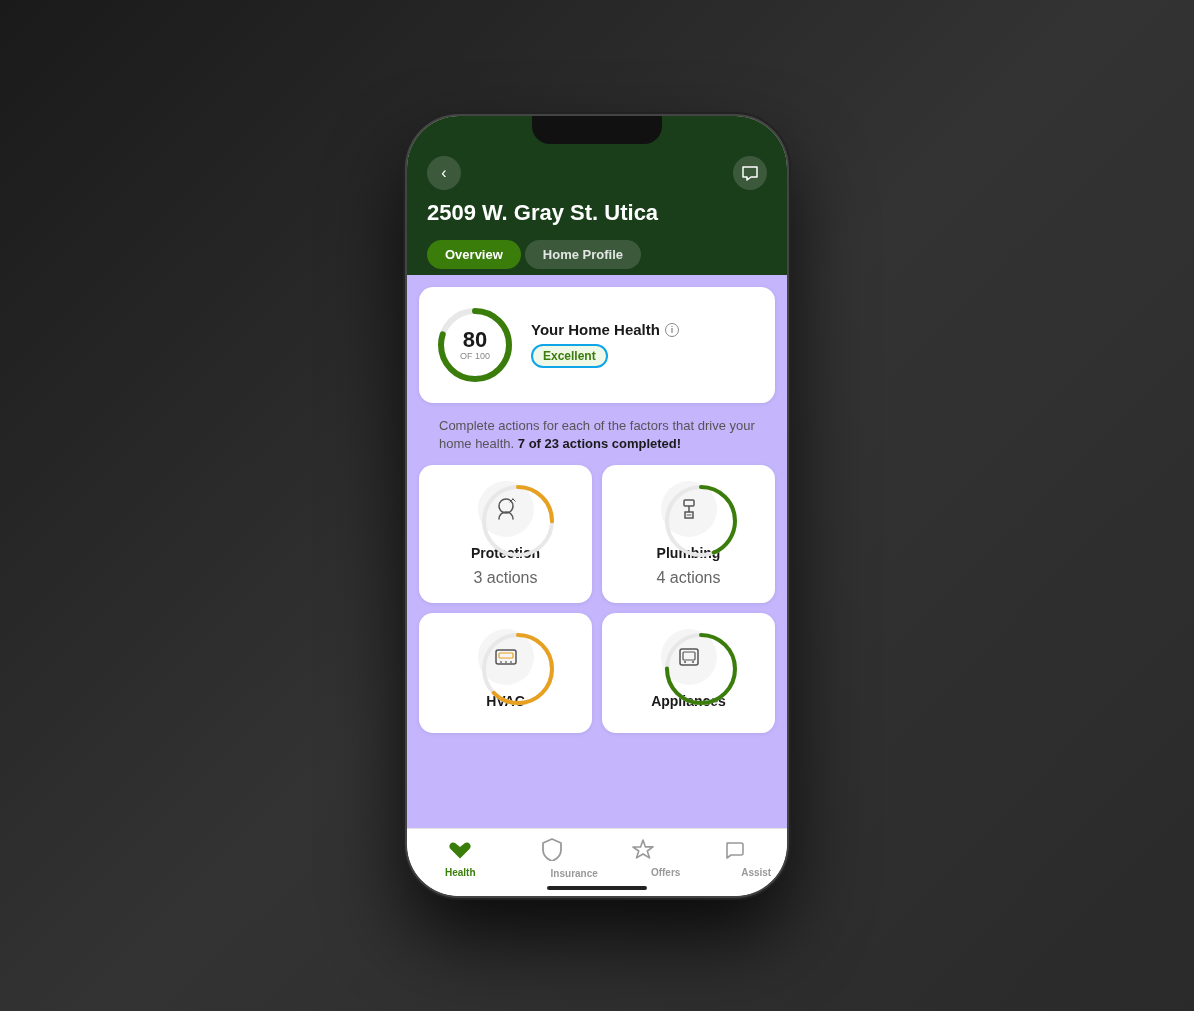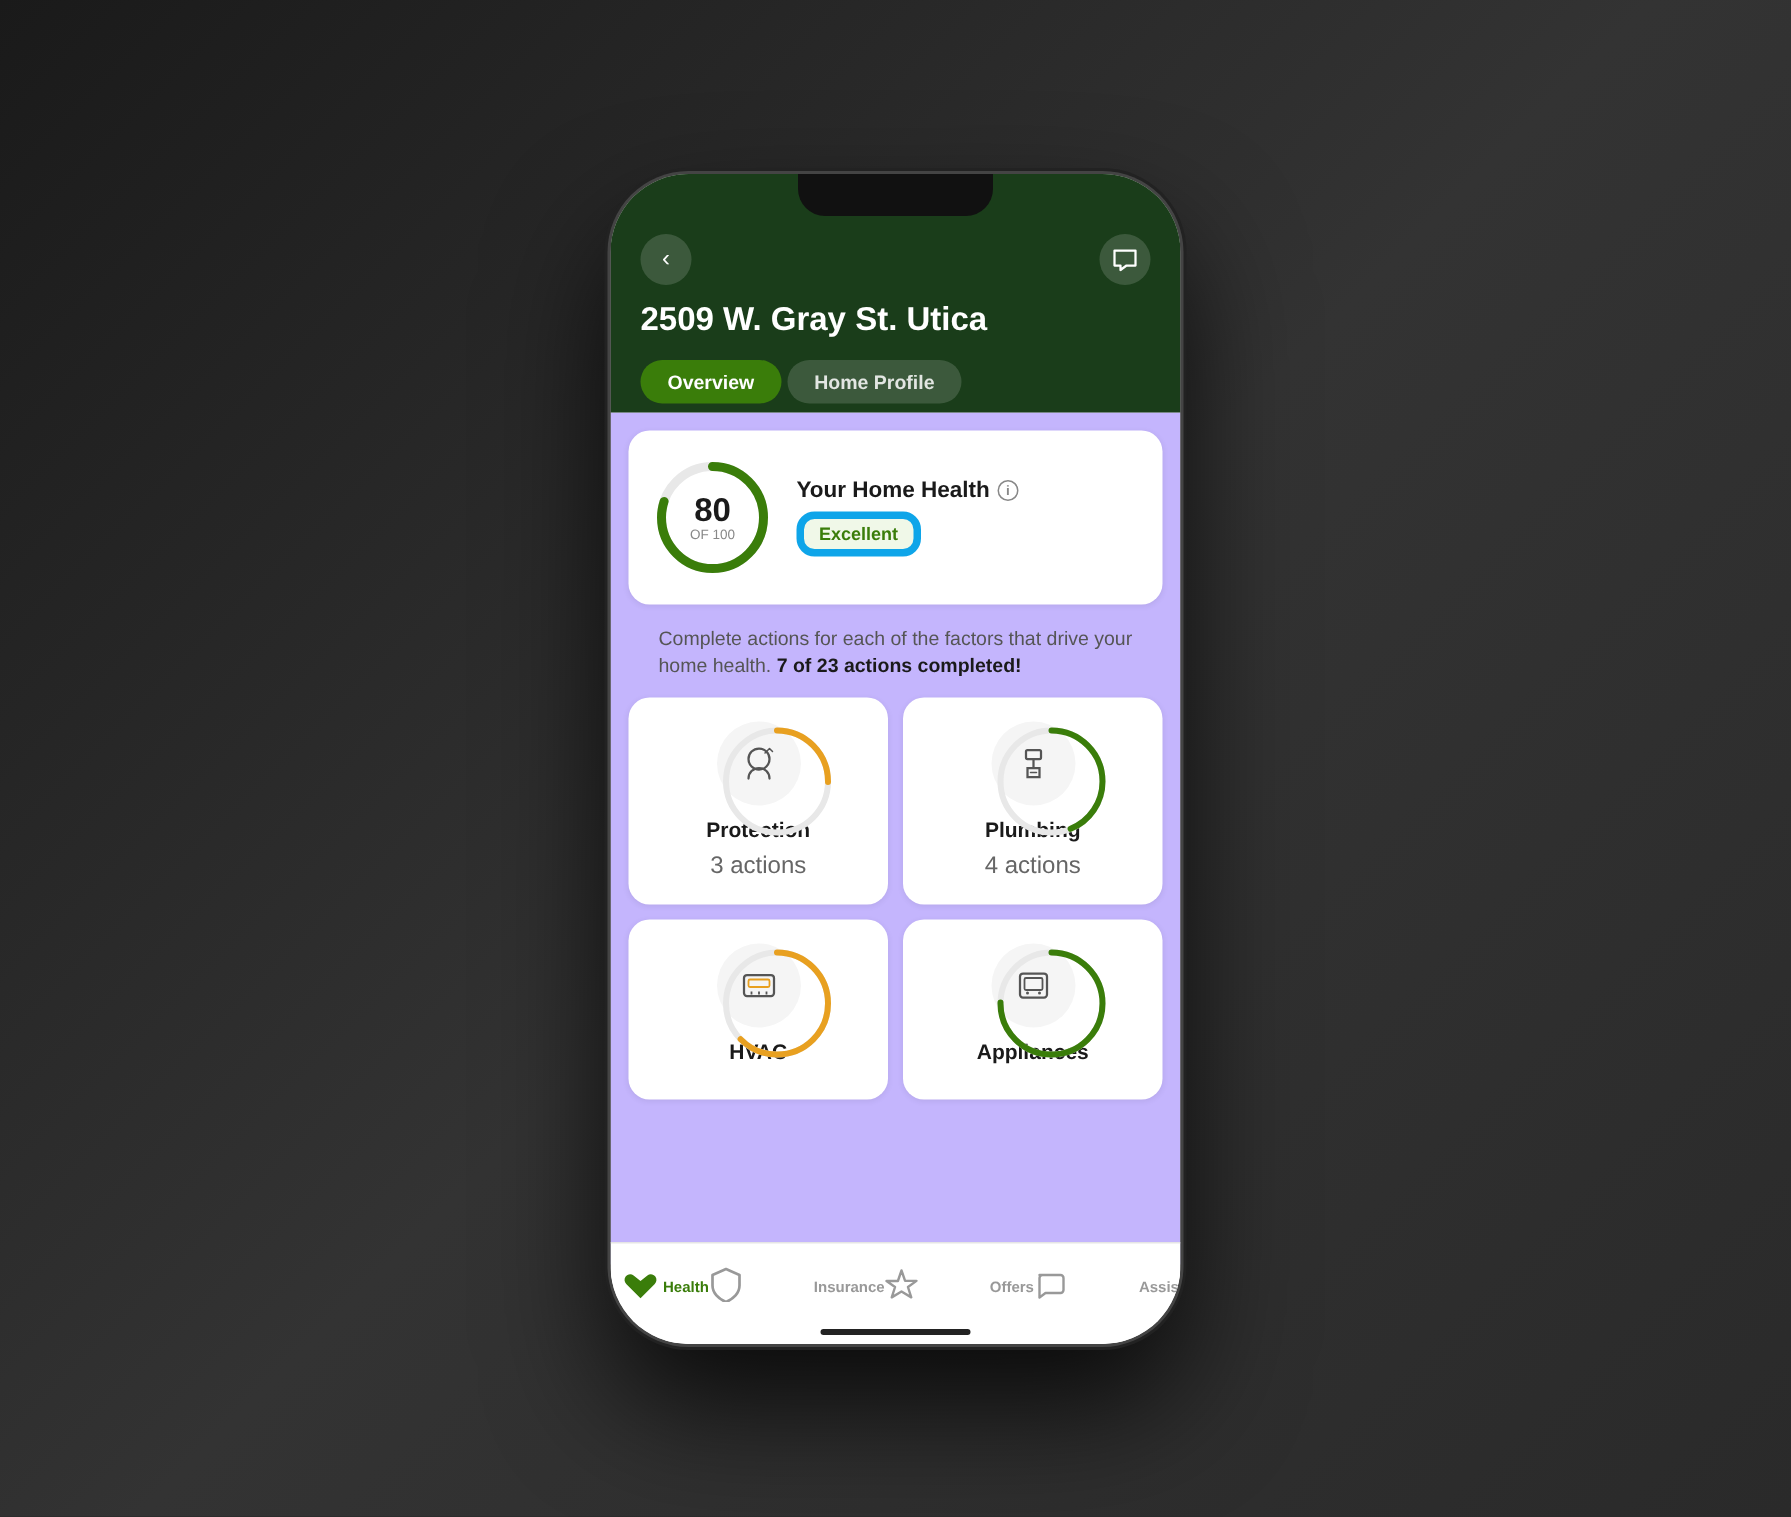"Excellent" .excellent-badge { border: 5px solid #0ea5e9 -> 2px solid #0ea5e9 }
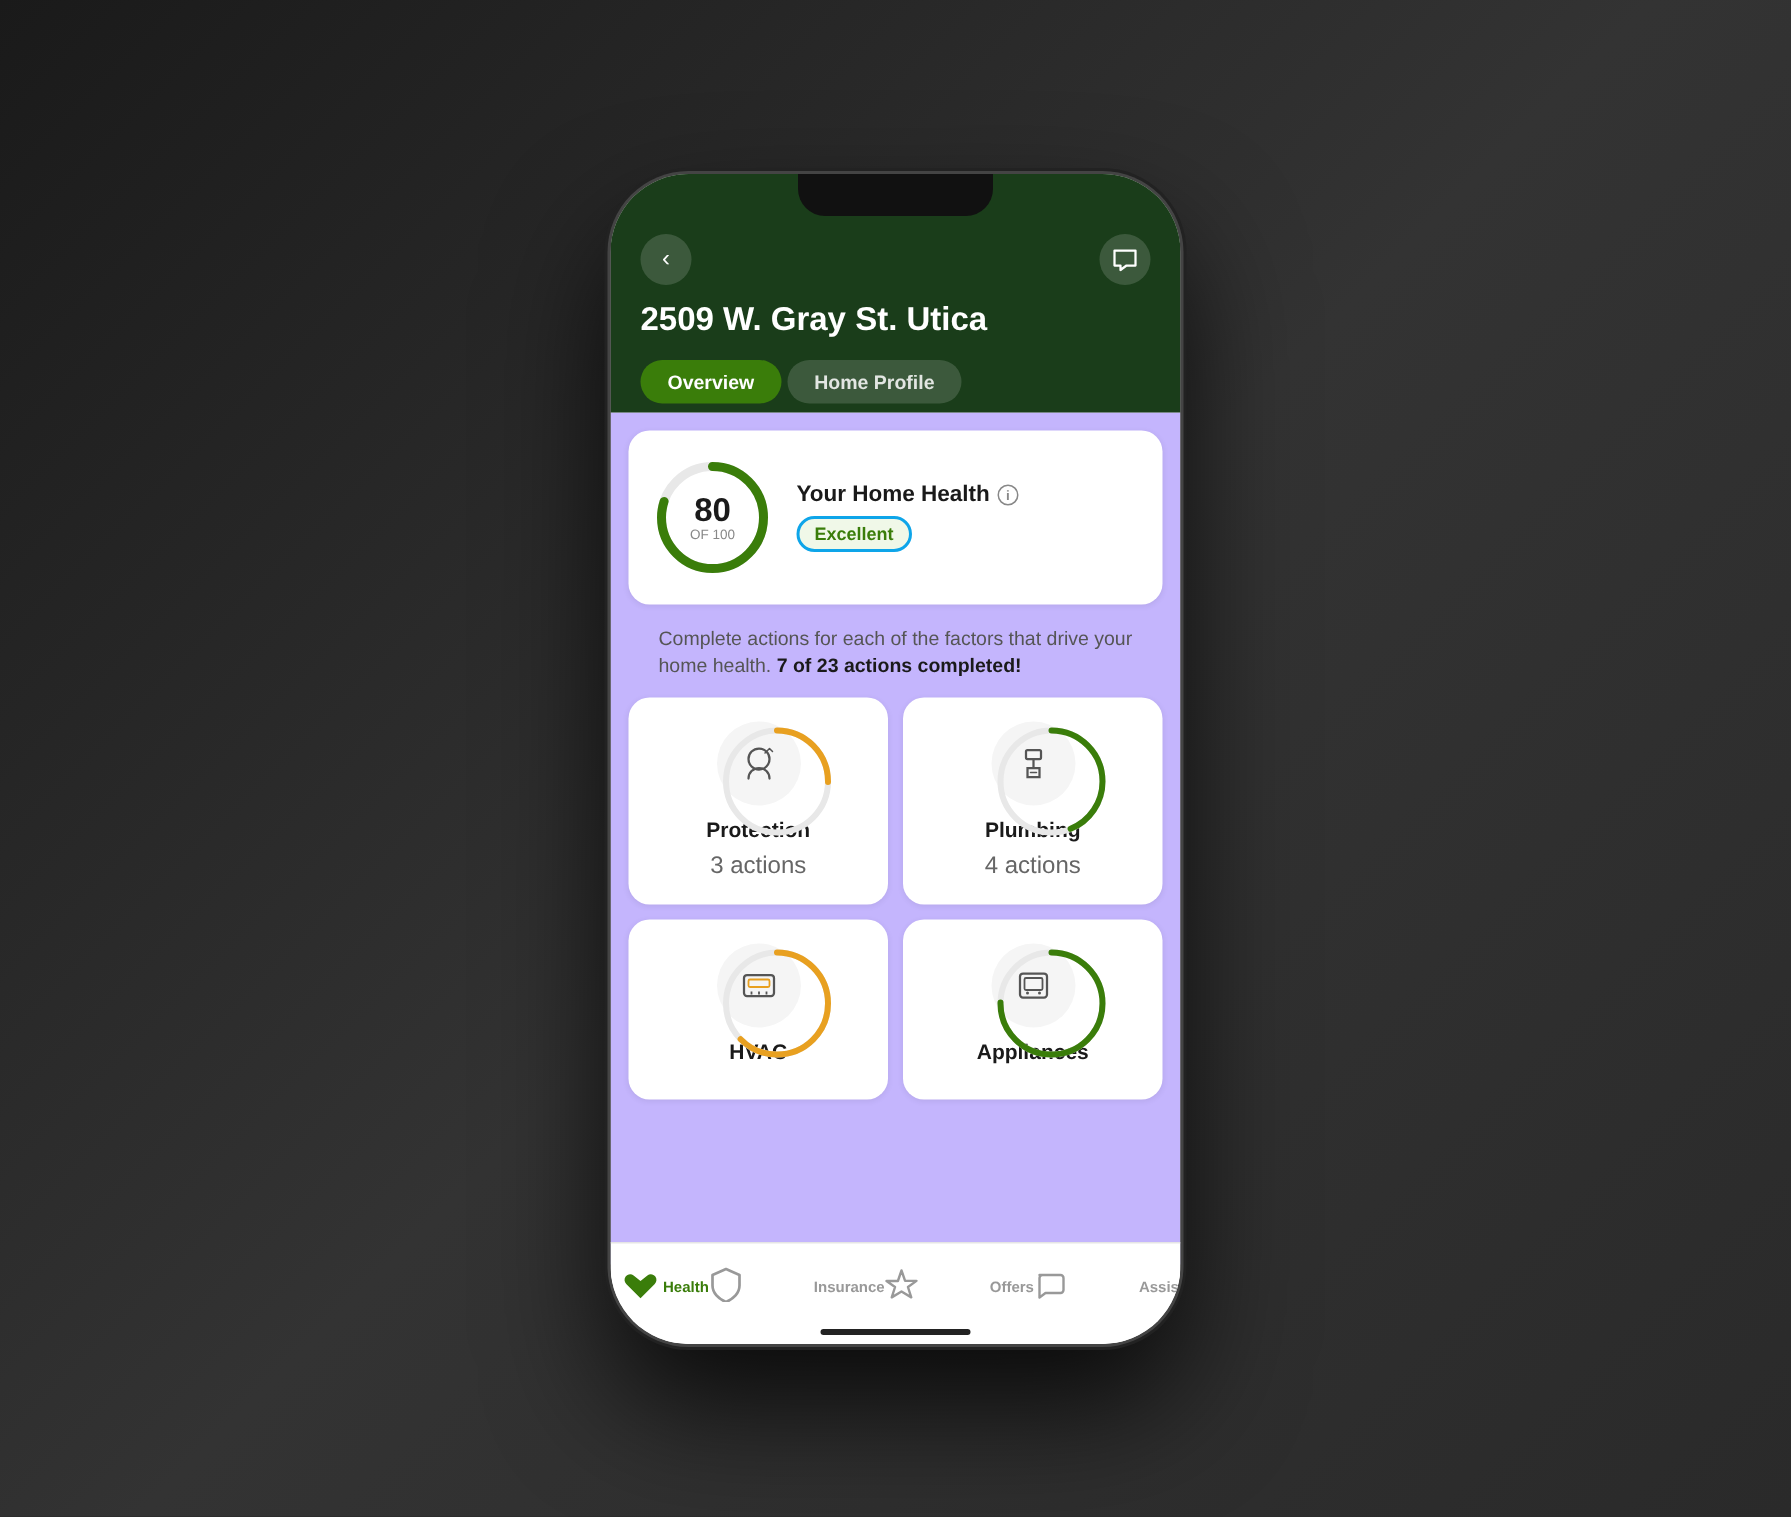"Health" .nav-item { flex-direction: row -> column }
